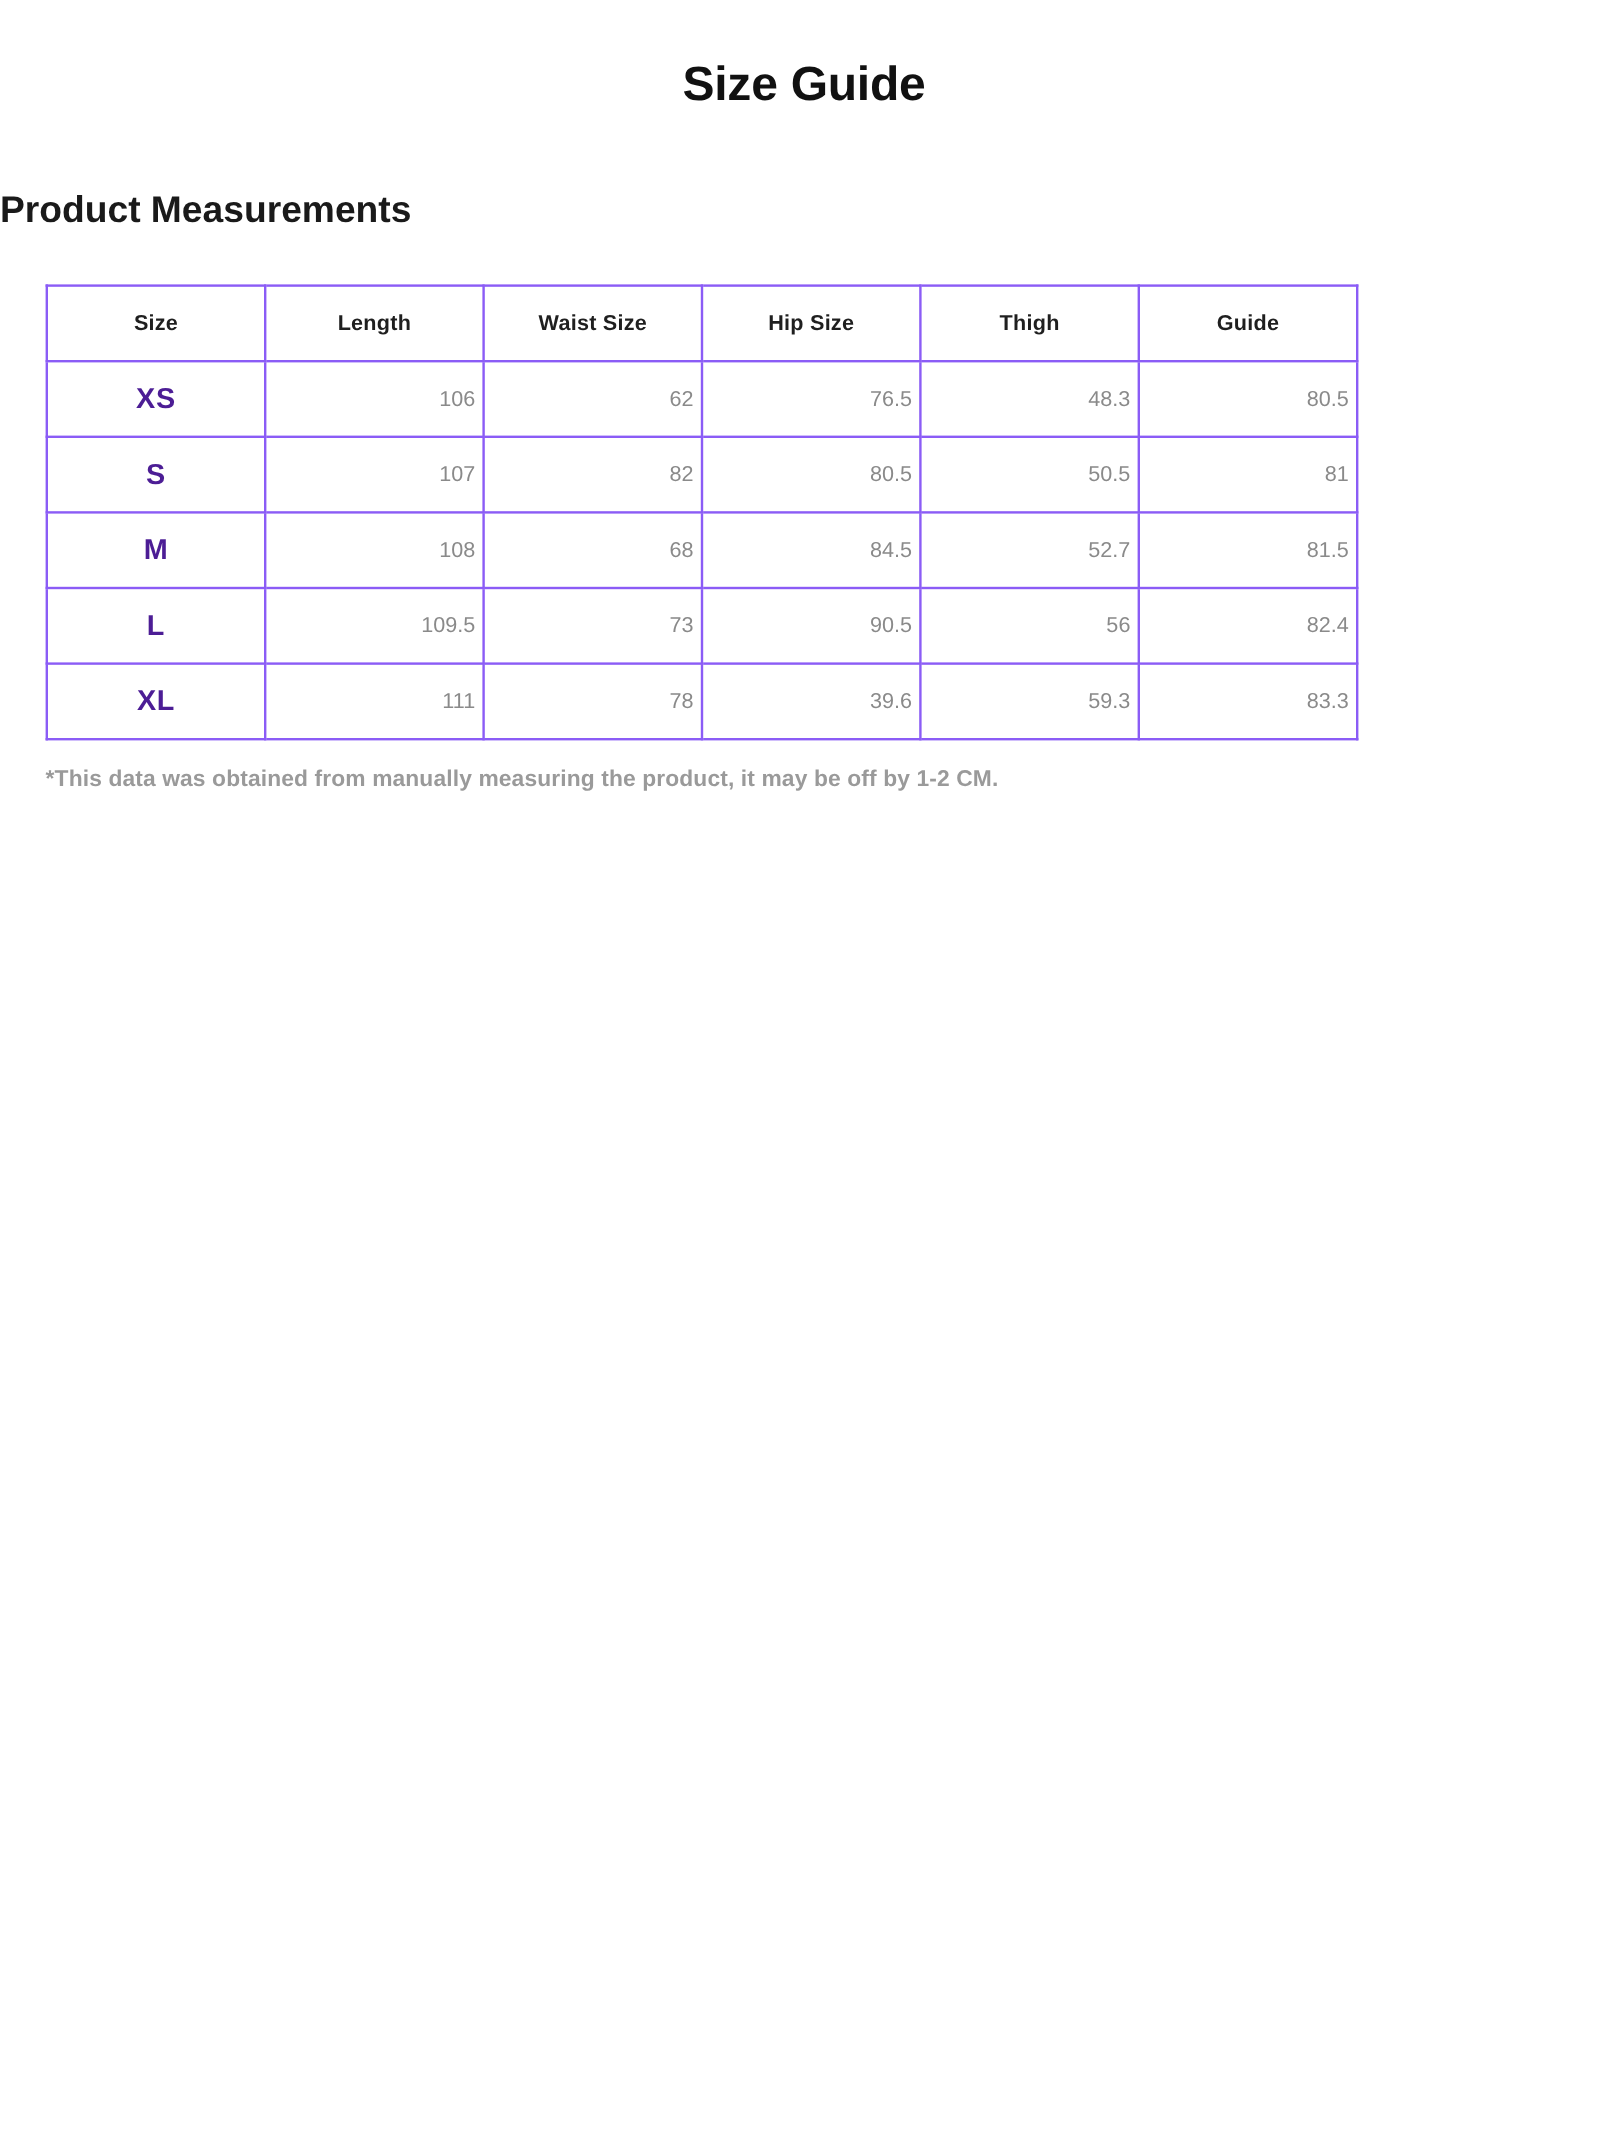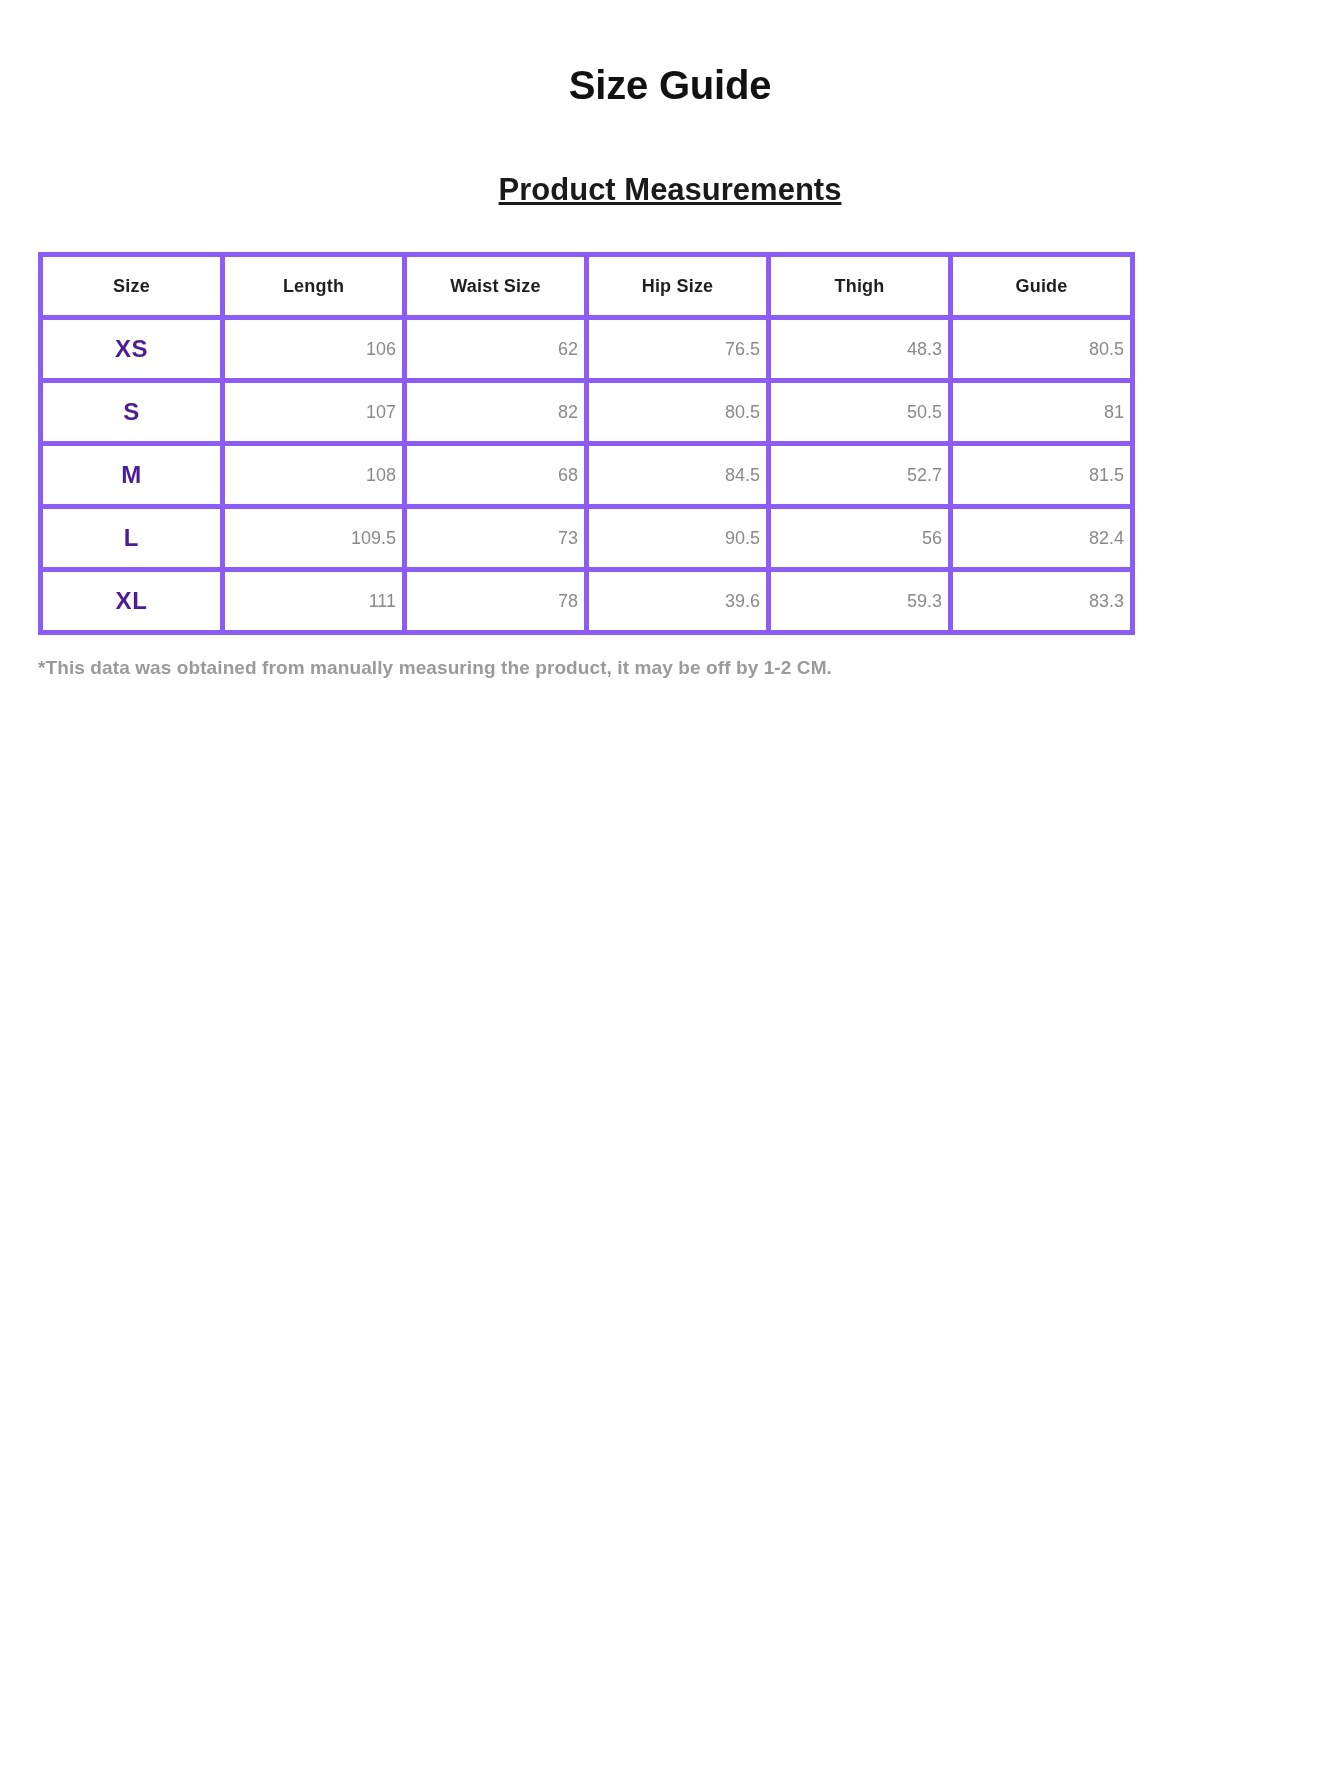"Size Guide" .page-title { padding-top: 63px -> 48px }
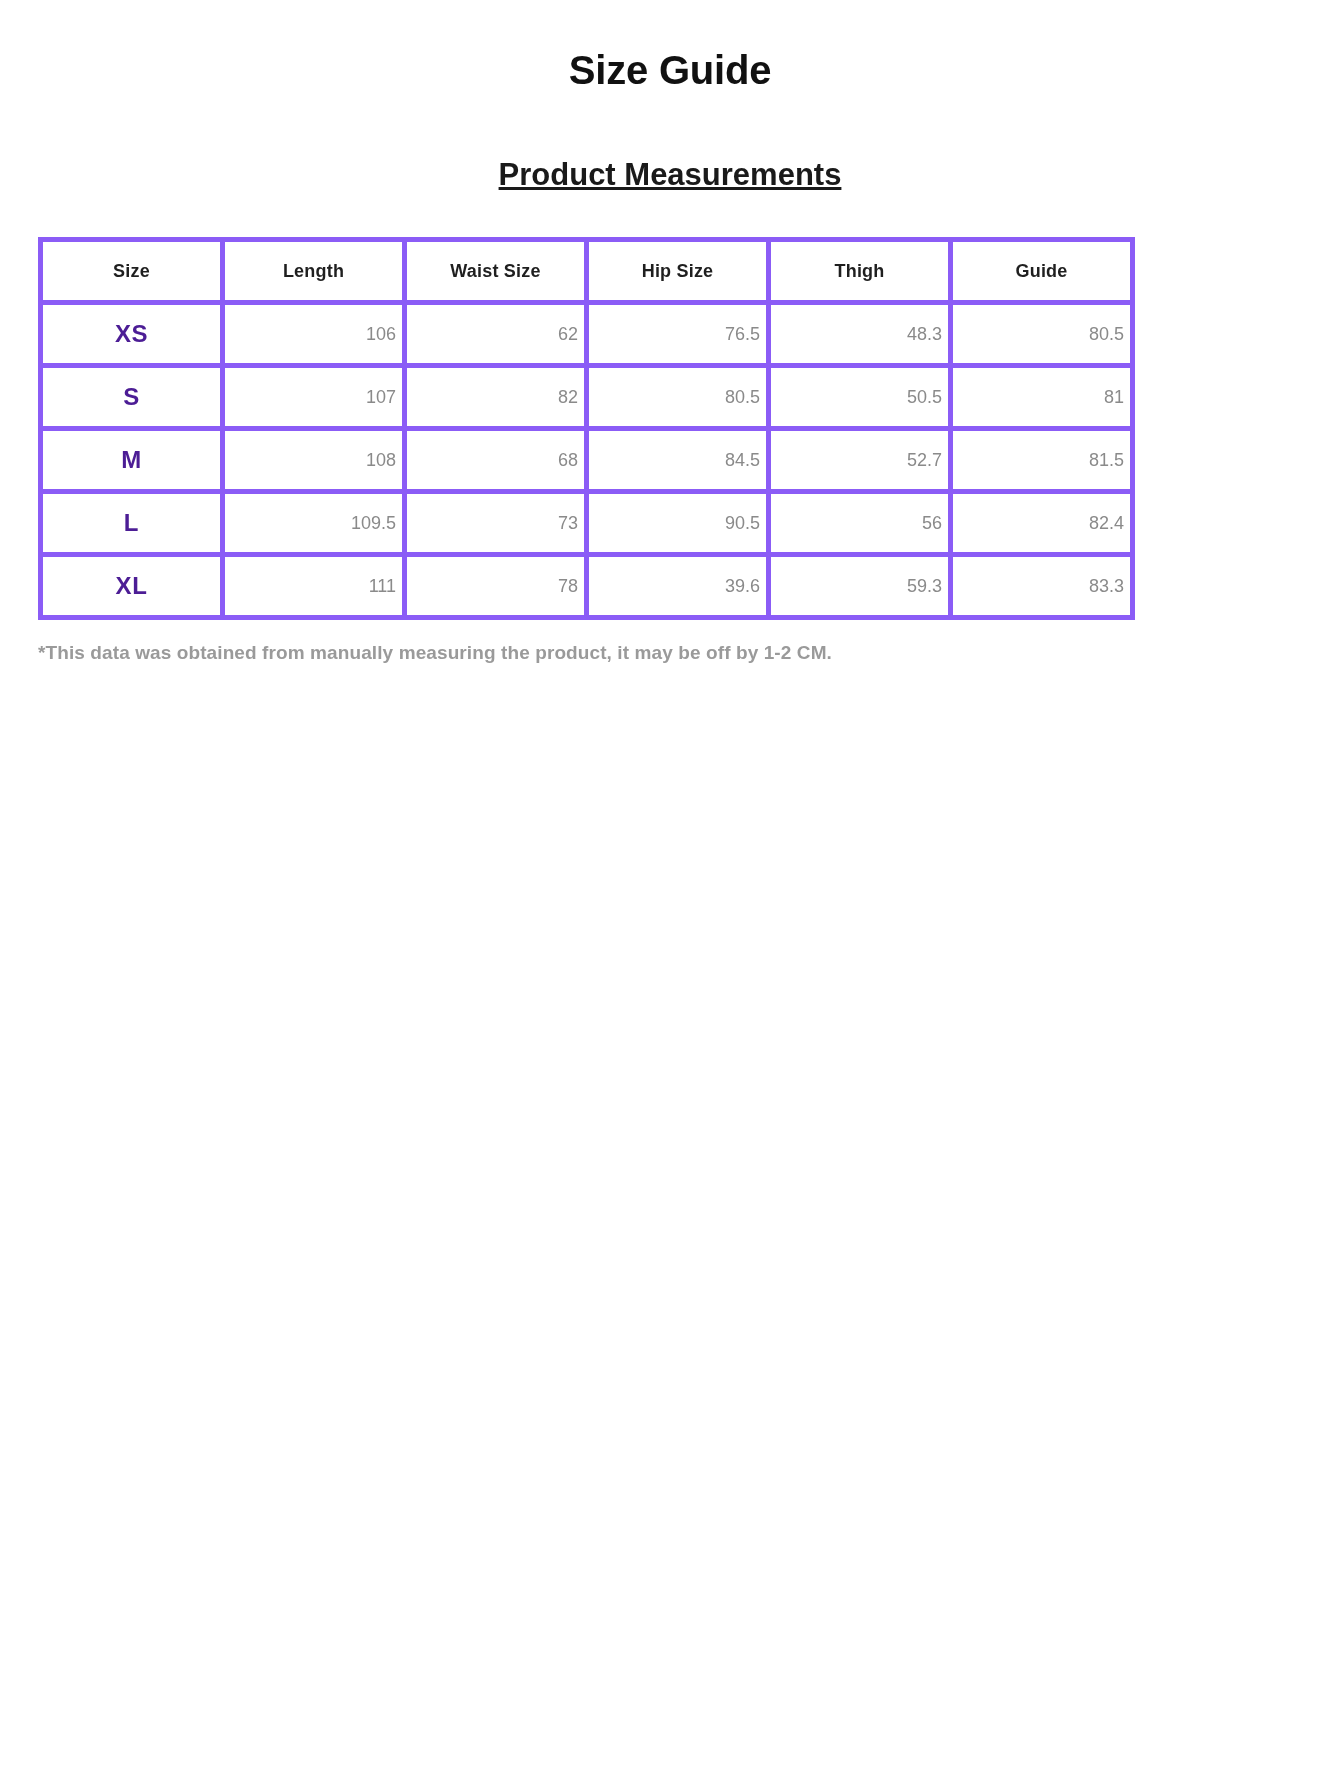"Product Measurements" .section-title { text-align: center -> left; text-decoration: underline -> none }
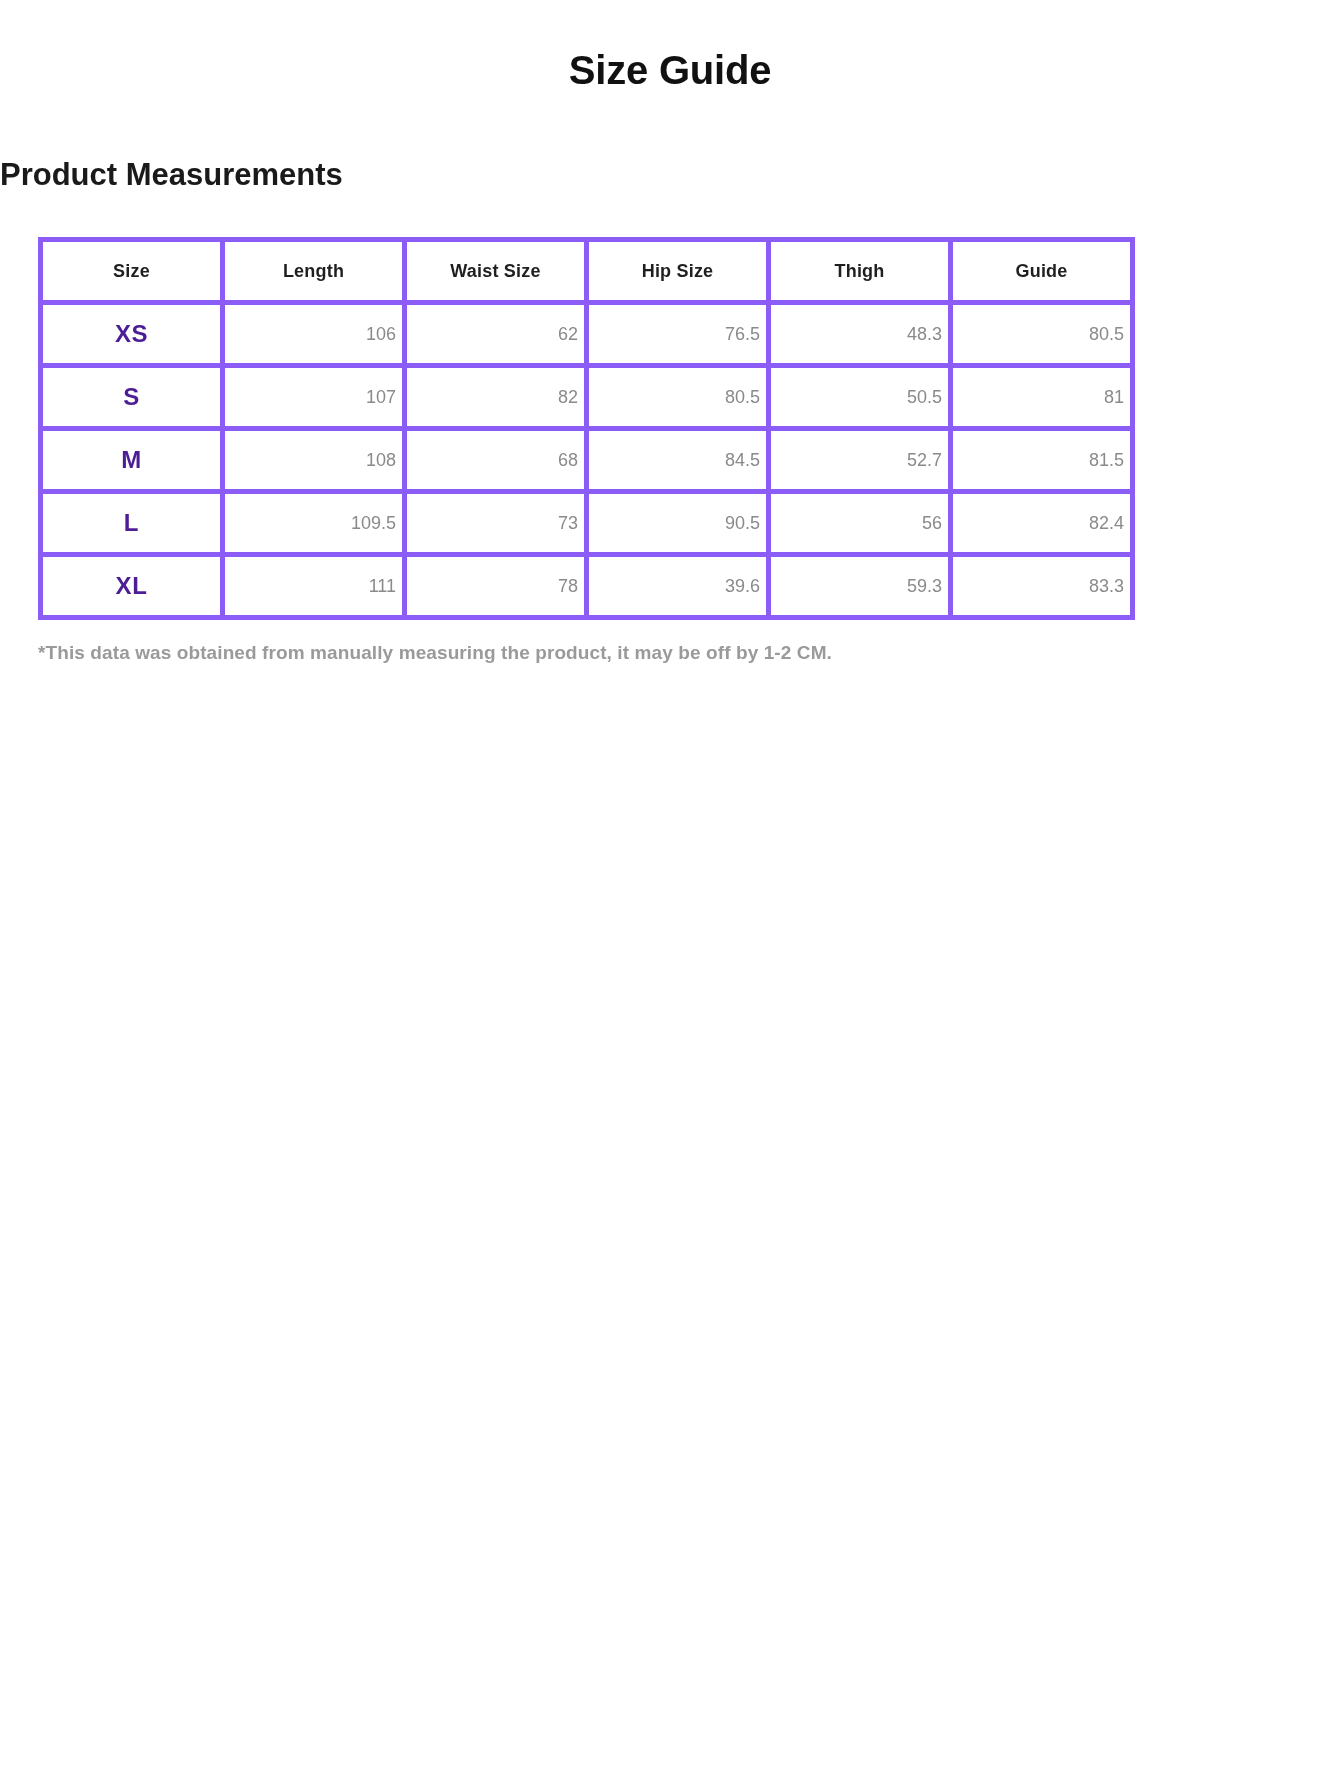"Size" table.size-table th, table.size-table td { border: 5px solid #8b5cf6 -> 2px solid #8b5cf6 }
